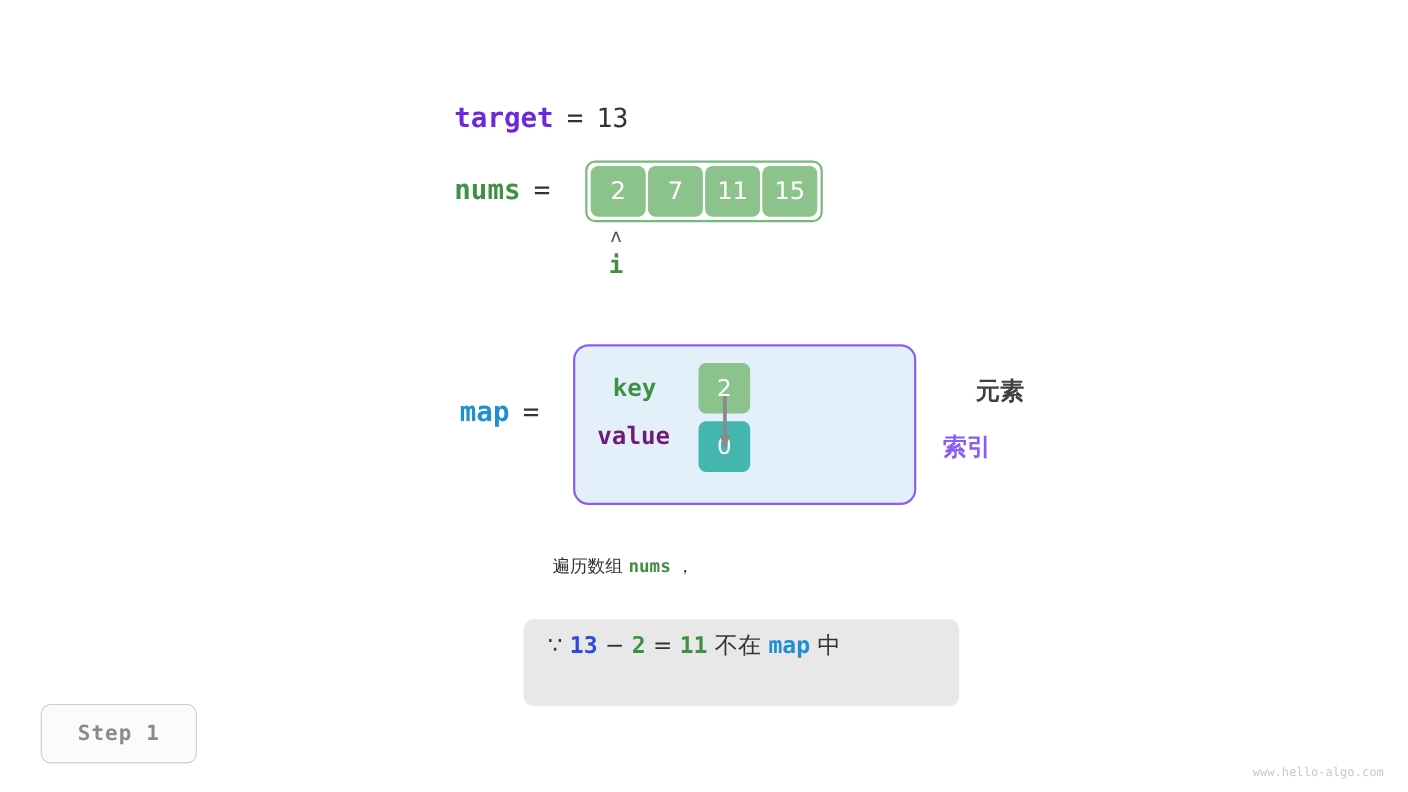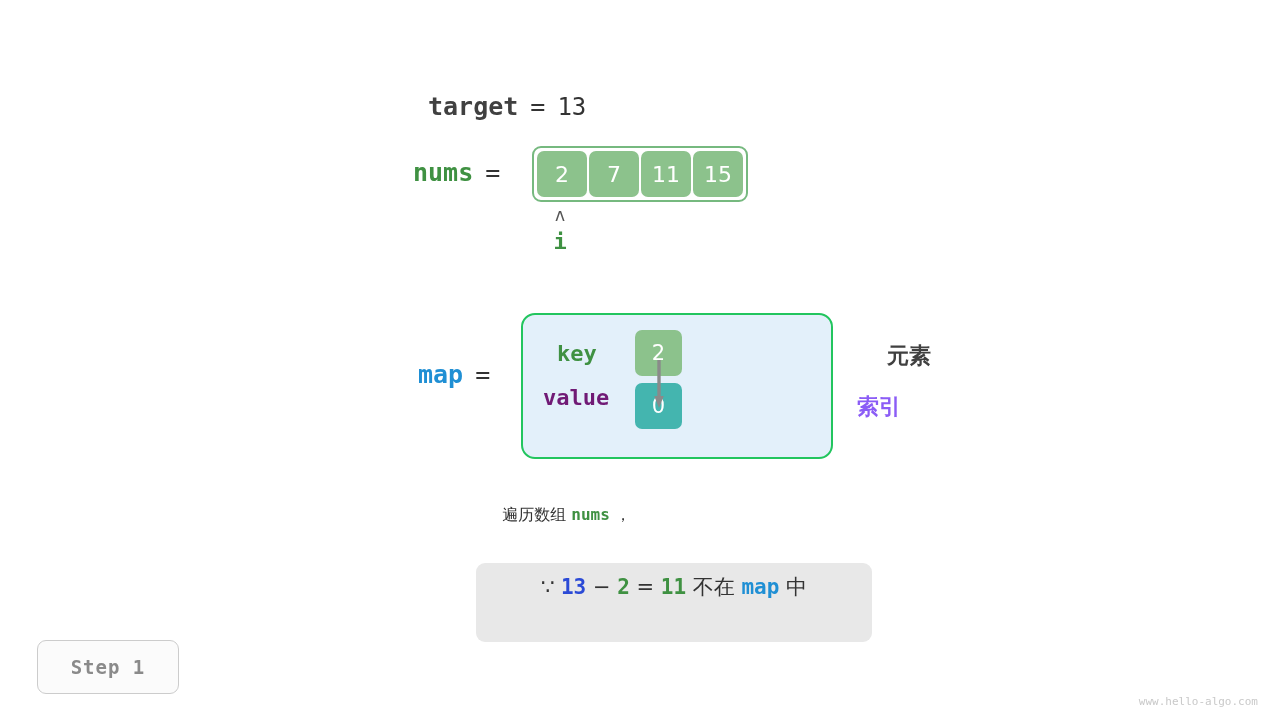"target" .var-target { color: #404040 -> #6d28d9; margin-left: 15px -> none }
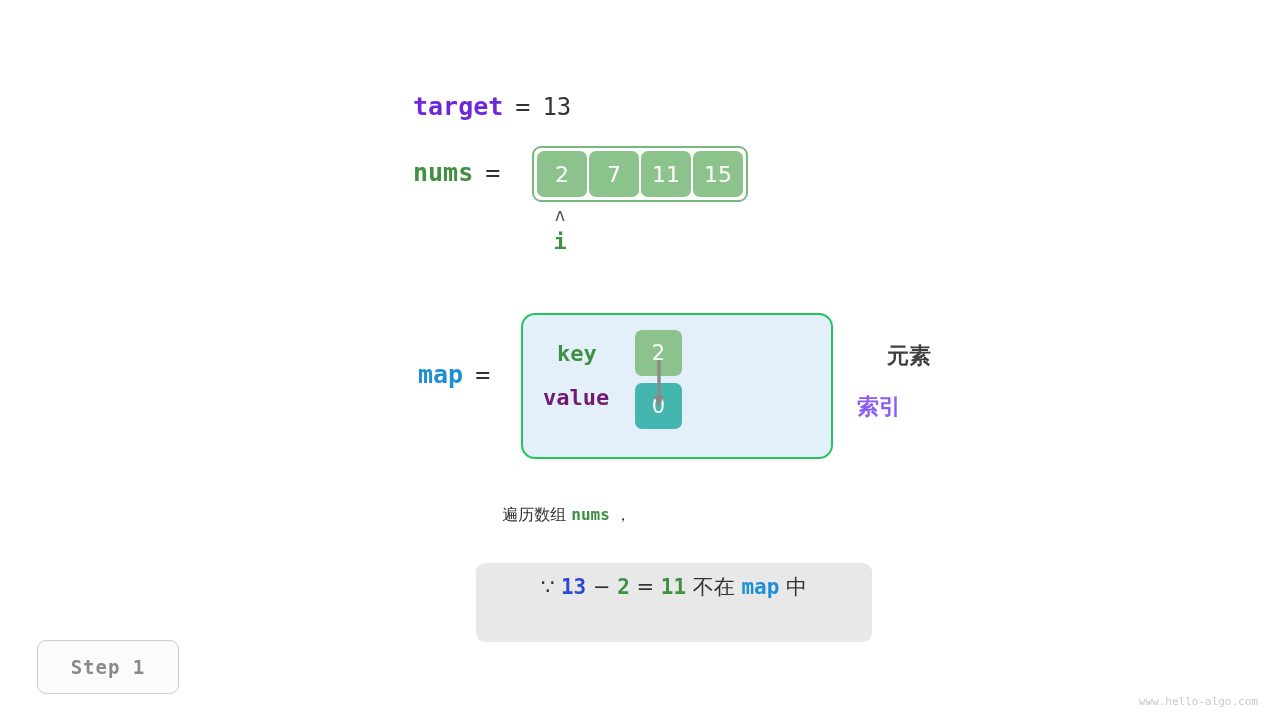"key" #map-box { border: 2px solid #22c55e -> 2px solid #8b5cf6 }
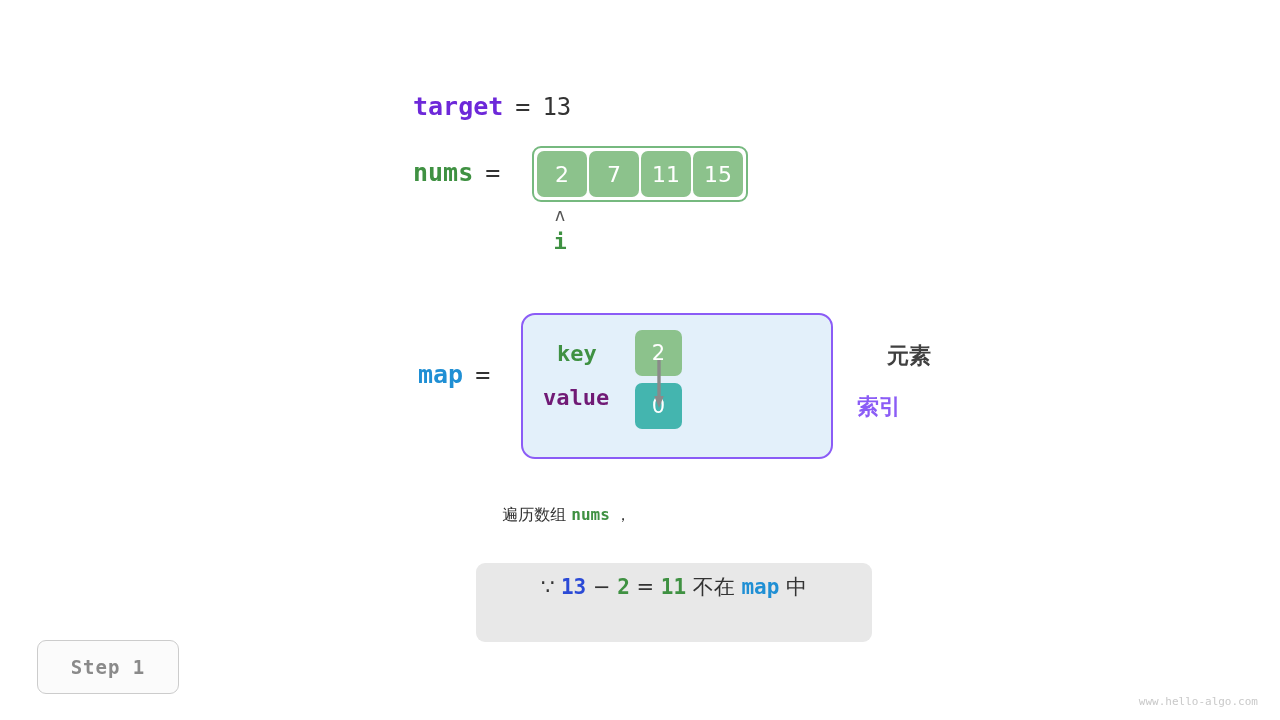"∵ 13 − 2 =" #explain-box { text-align: center -> none }
